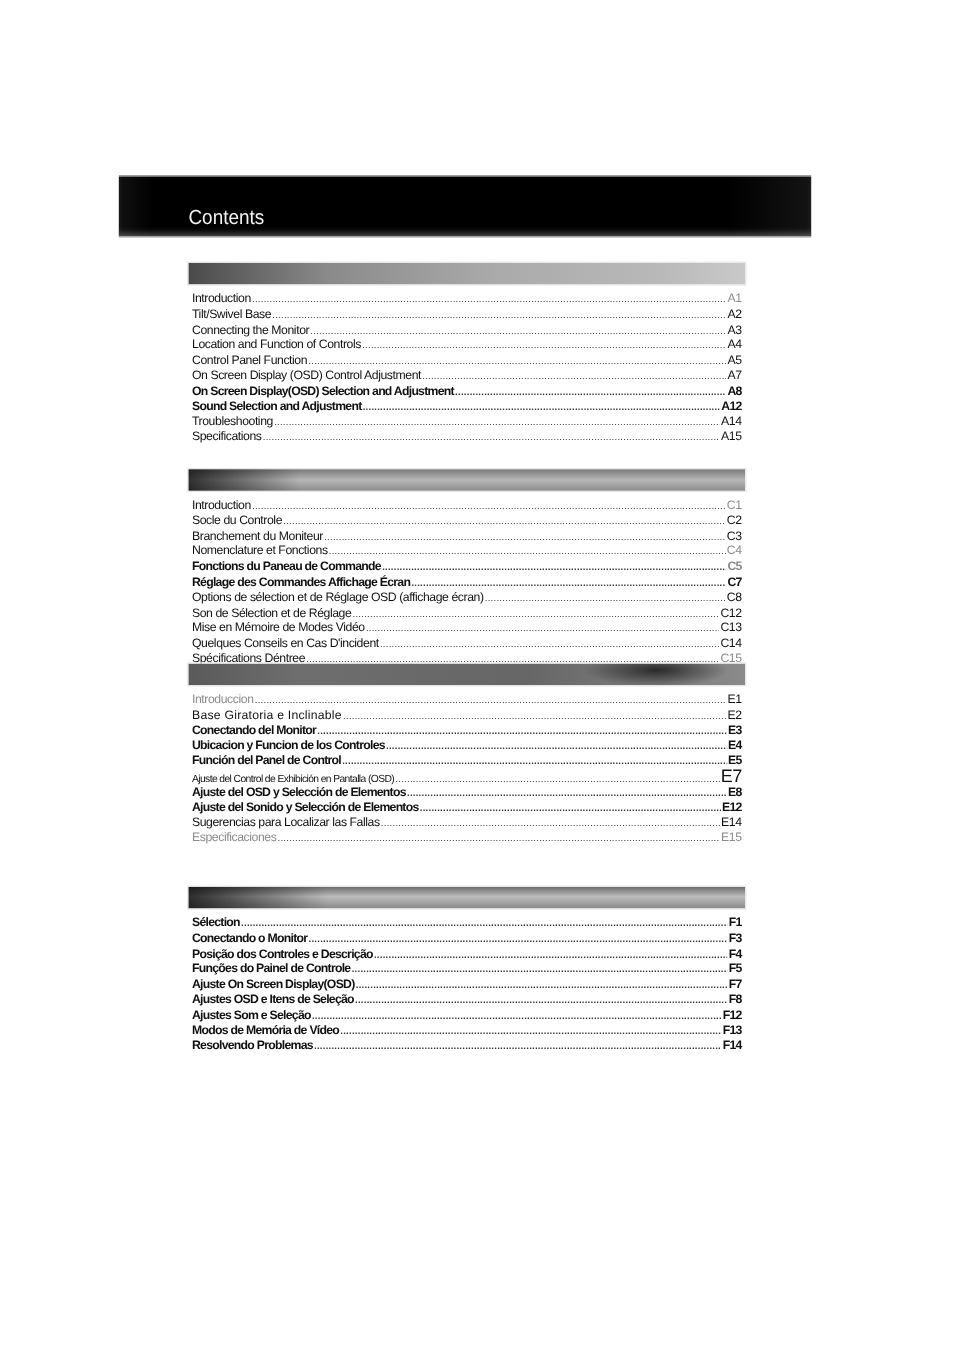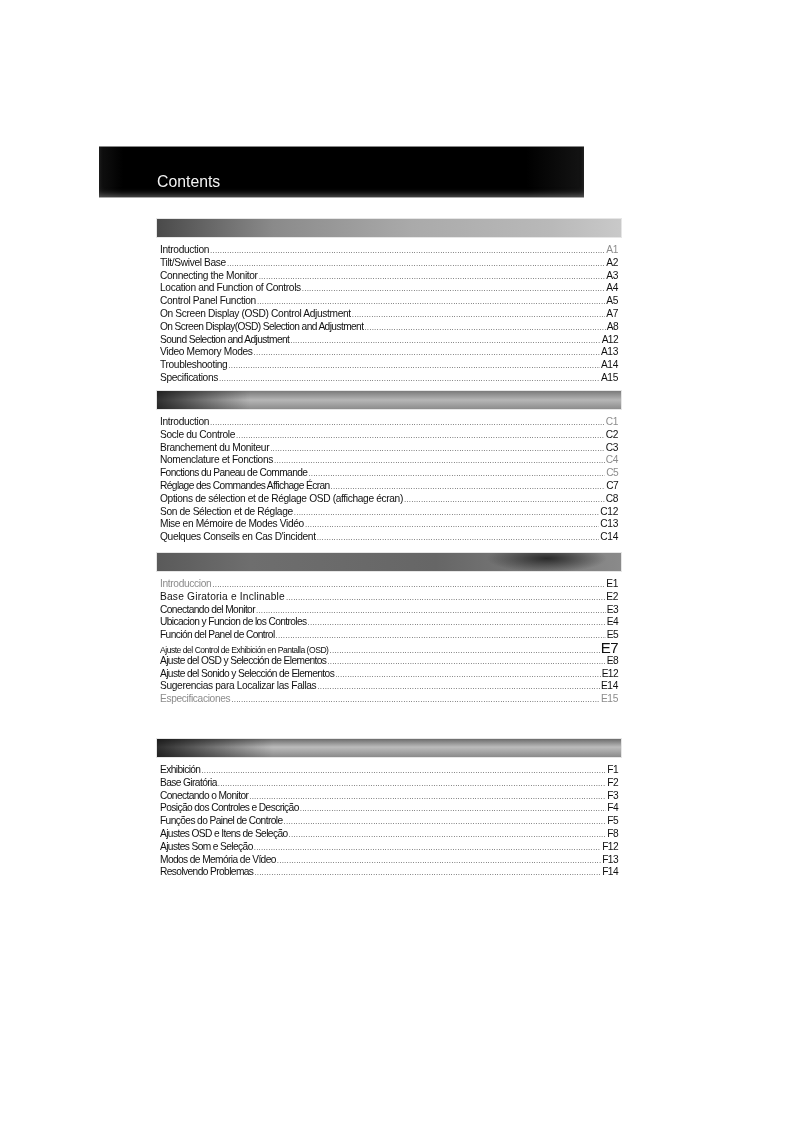"Contents" .header-band { width: 485px -> 577px }
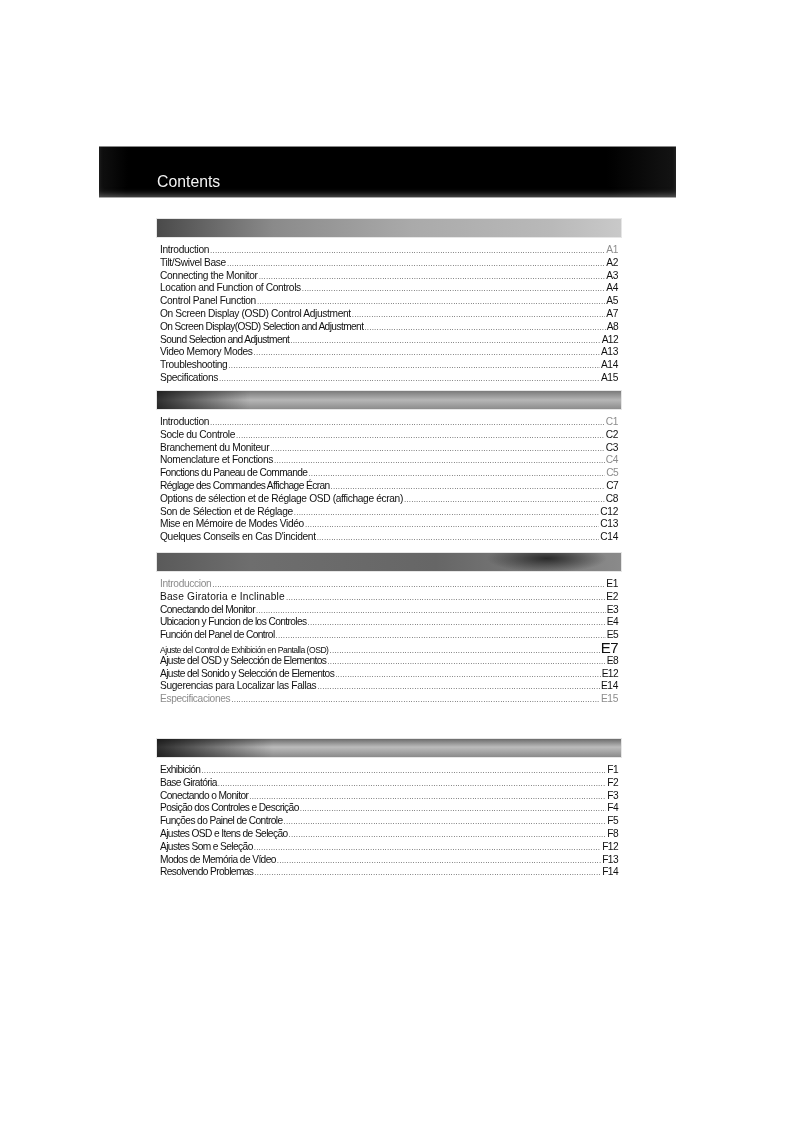"On Screen Display(OSD) Selection and" .bold { font-weight: normal -> bold }
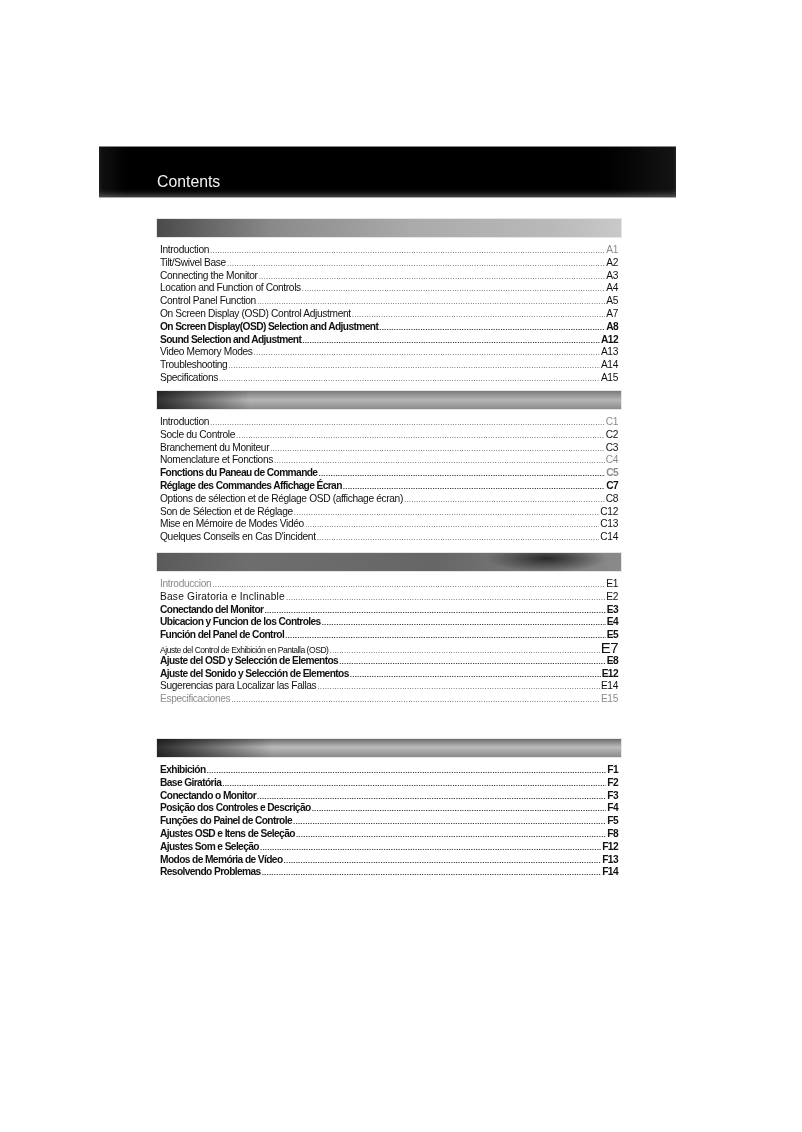"Video Memory Modes" div.entry { html: <div> <span>Video Memory Modes</span> <span></span> <span>A13</span> </div> -> none }
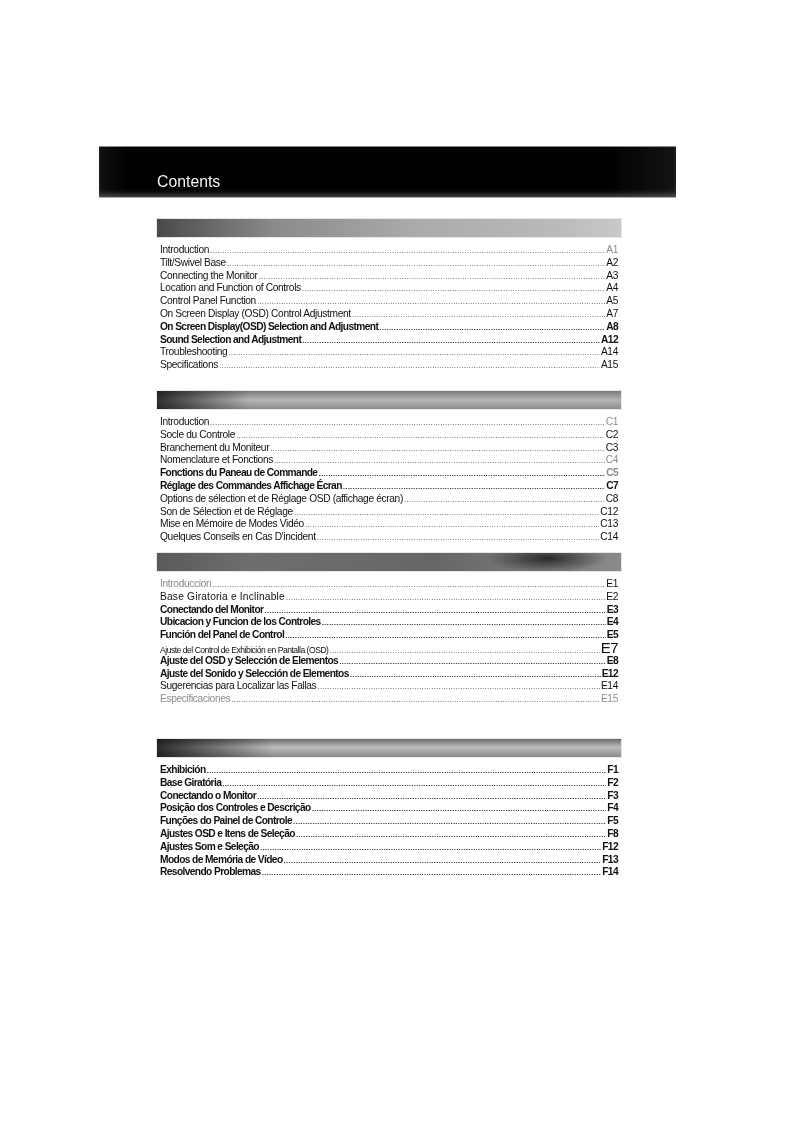"Spécifications Déntree" div.entry { html: none -> <div> <span>Spécifications Déntree</span> <span></span> <span>C15</span> </div> }
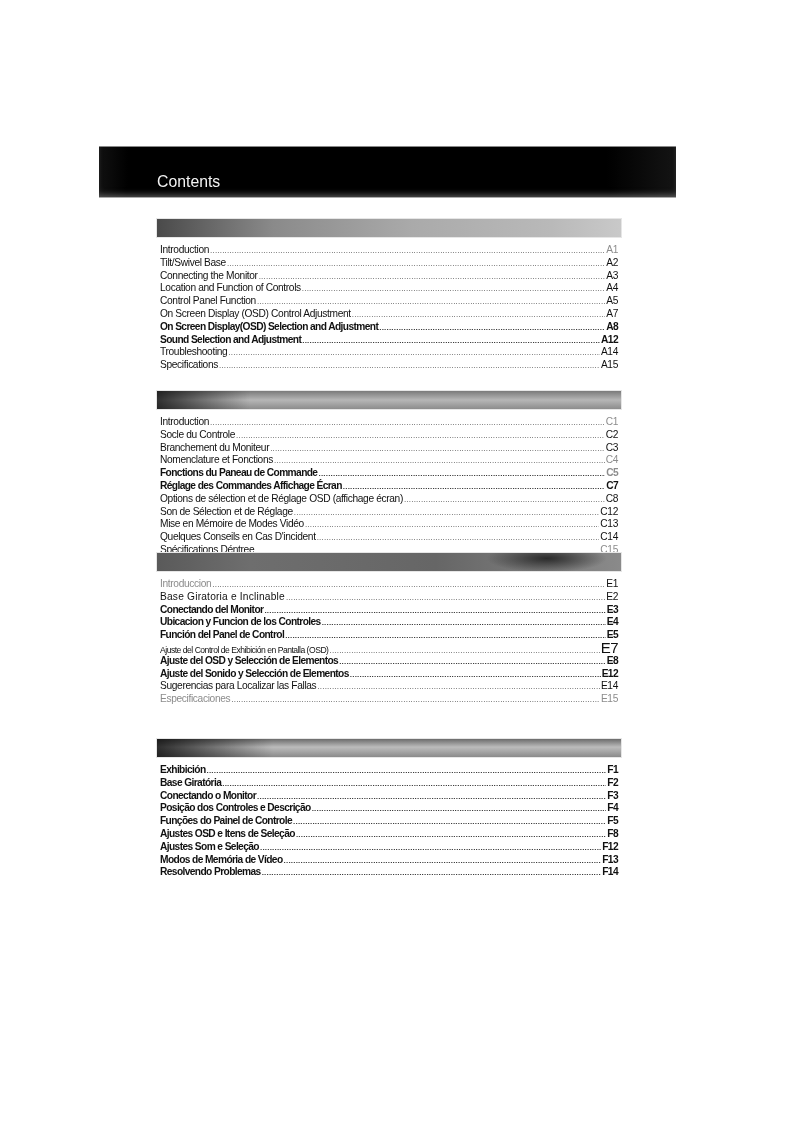"Exhibición" span.label { text: Exhibición -> Sélection }
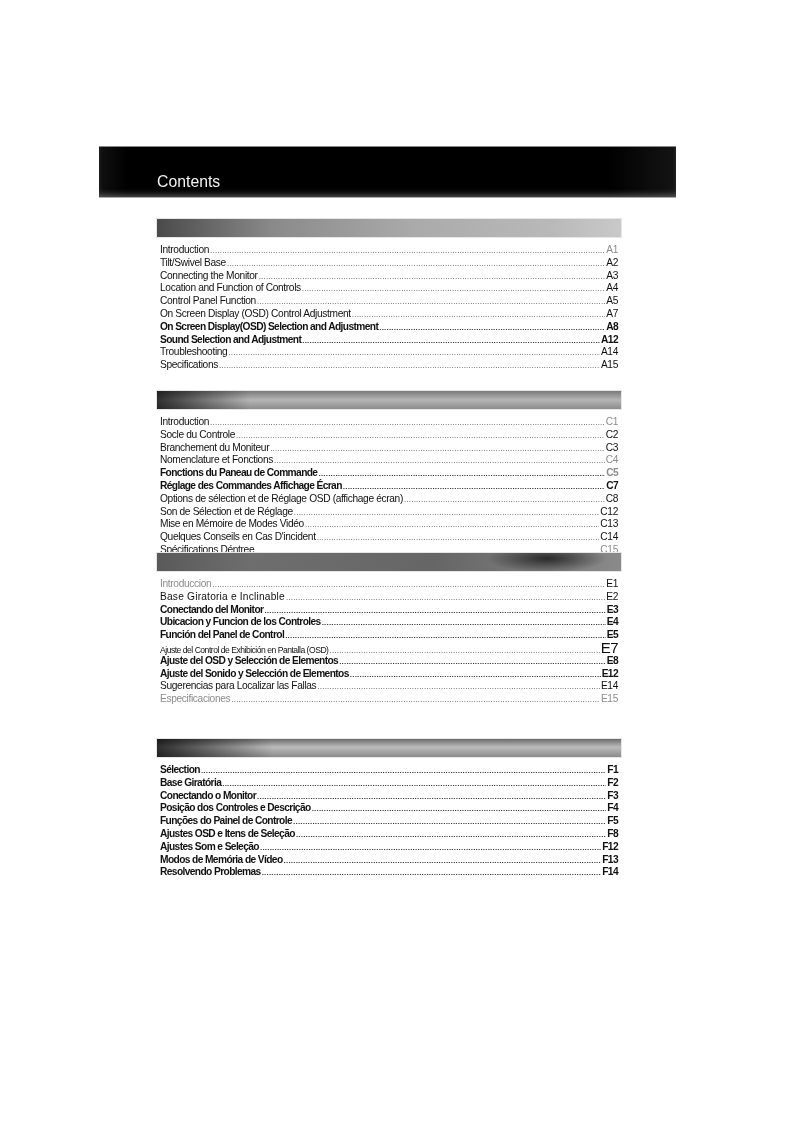"Base Giratória" div.entry { html: <div> <span>Base Giratória</span> <span></span> <span>F2</span> </div> -> none }
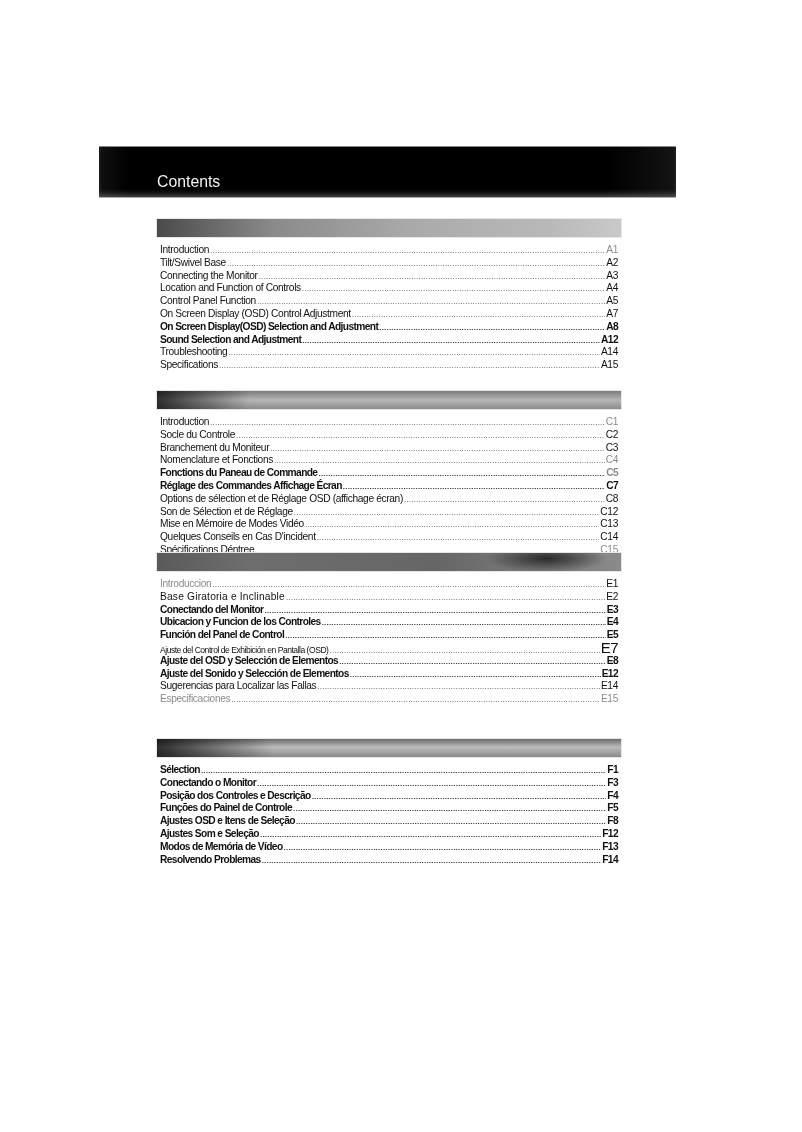"Ajuste On Screen Display(OSD)" div.entry { html: none -> <div> <span>Ajuste On Screen Display(OSD)</span> <span></span> <span>F7</span> </div> }
